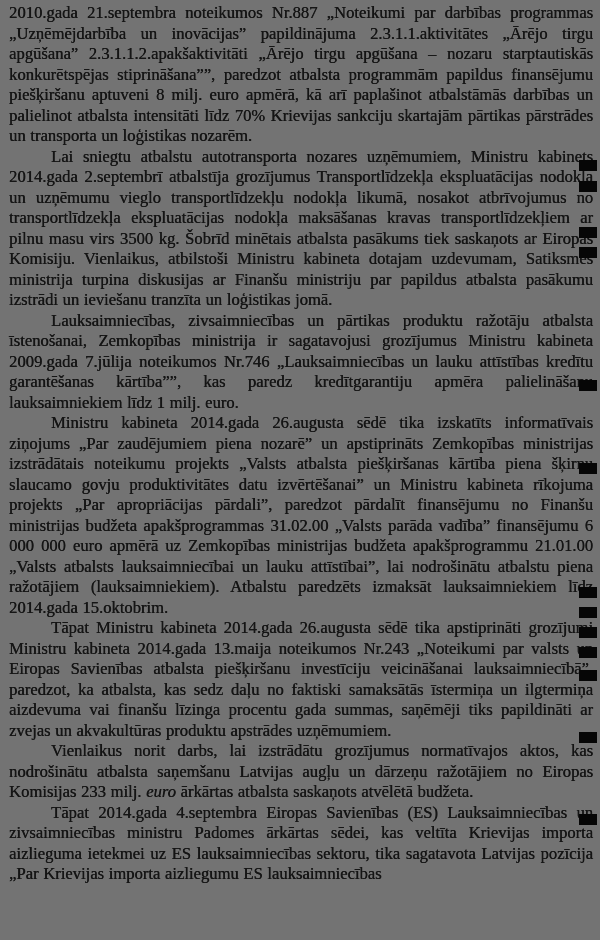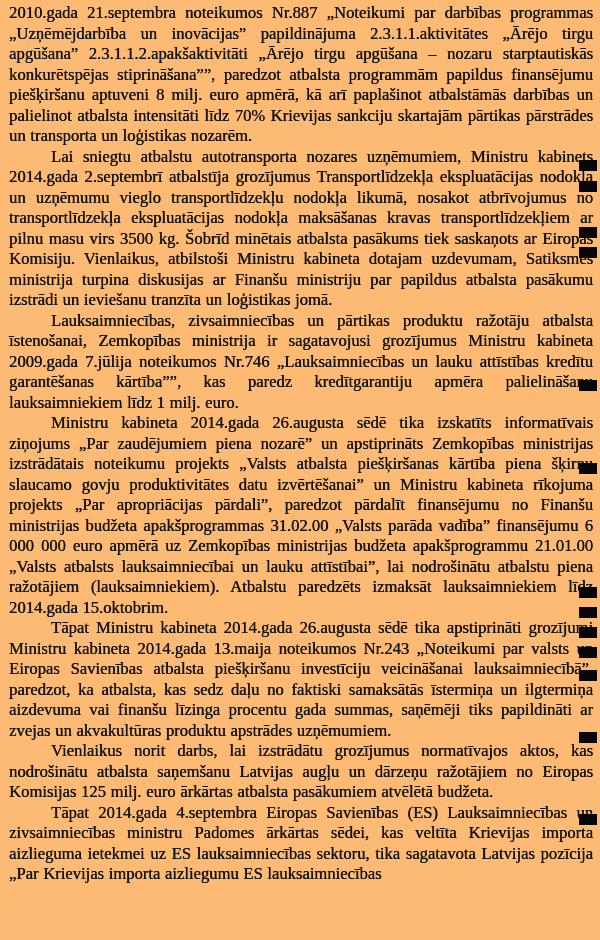"2010.gada 21.septembra noteikumos Nr.887" .page { background: #fdba74 -> #737373 }
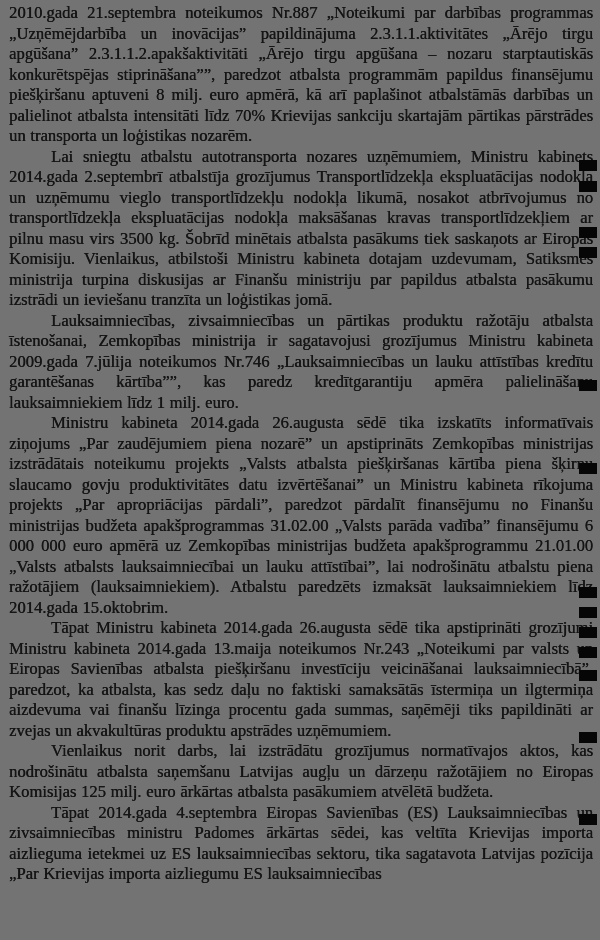"Vienlaikus norit darbs, lai izstrādātu" span { text: 125 -> 233 }
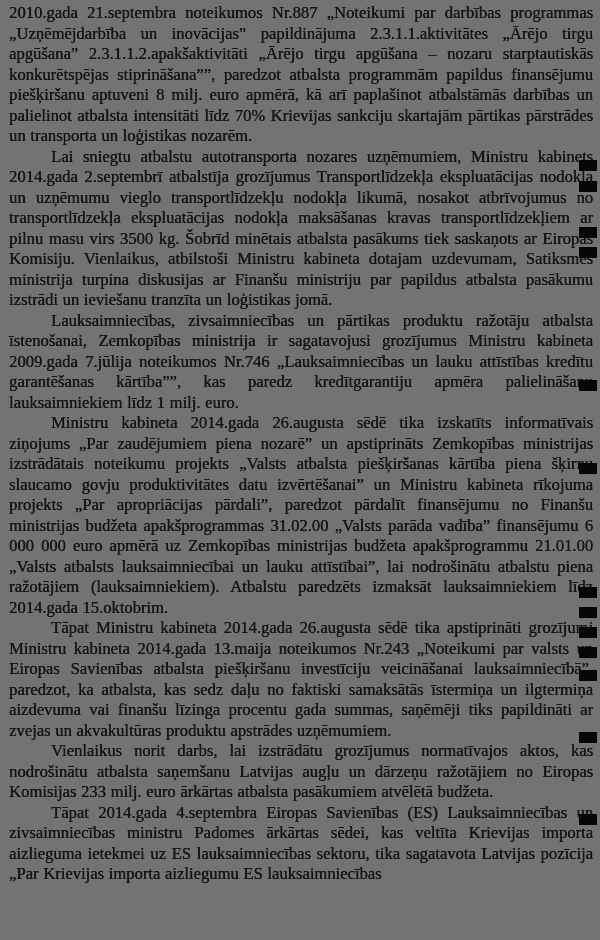"euro" .run-italic { font-style: none -> italic }
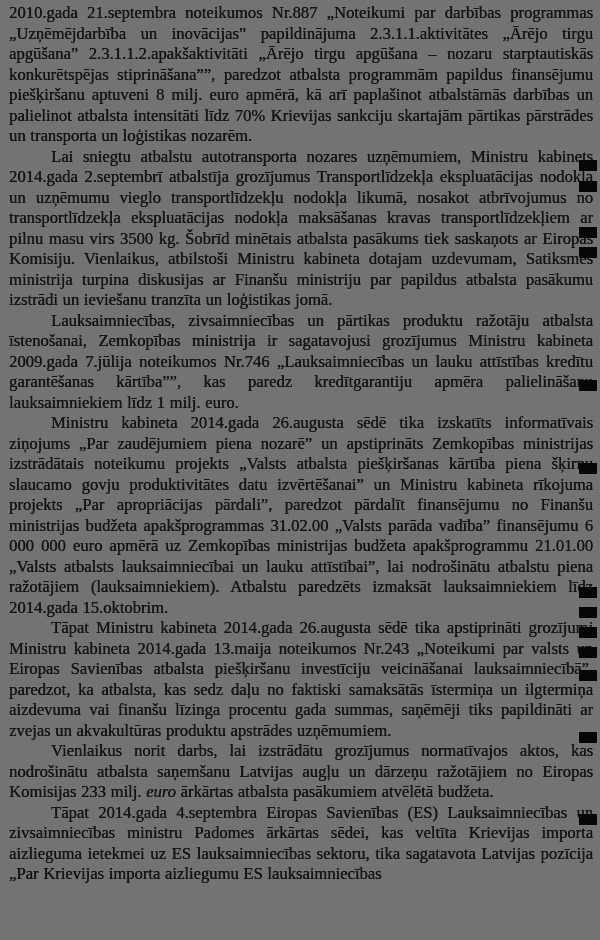"ārkārtas atbalsta pasākumiem atvēlētā" span { text: pasākumiem -> saskaņots }
